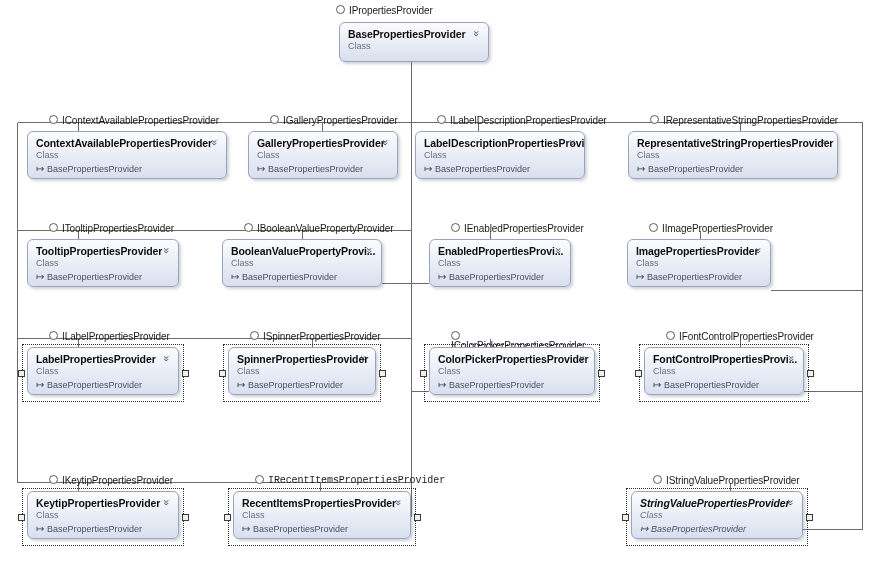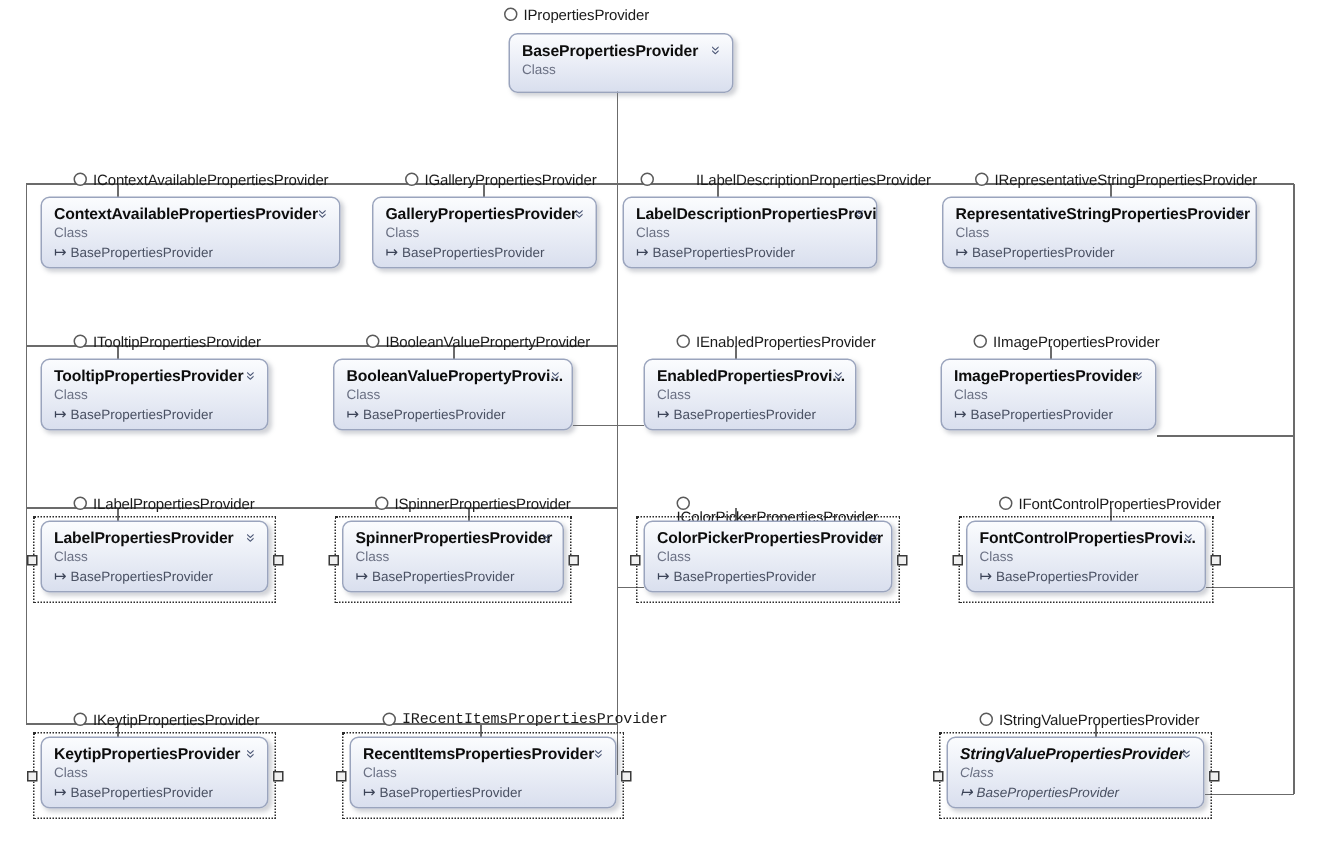"ILabelDescriptionPropertiesProvider" div.lolli { gap: 24px -> none; left: 12px -> 22px }
